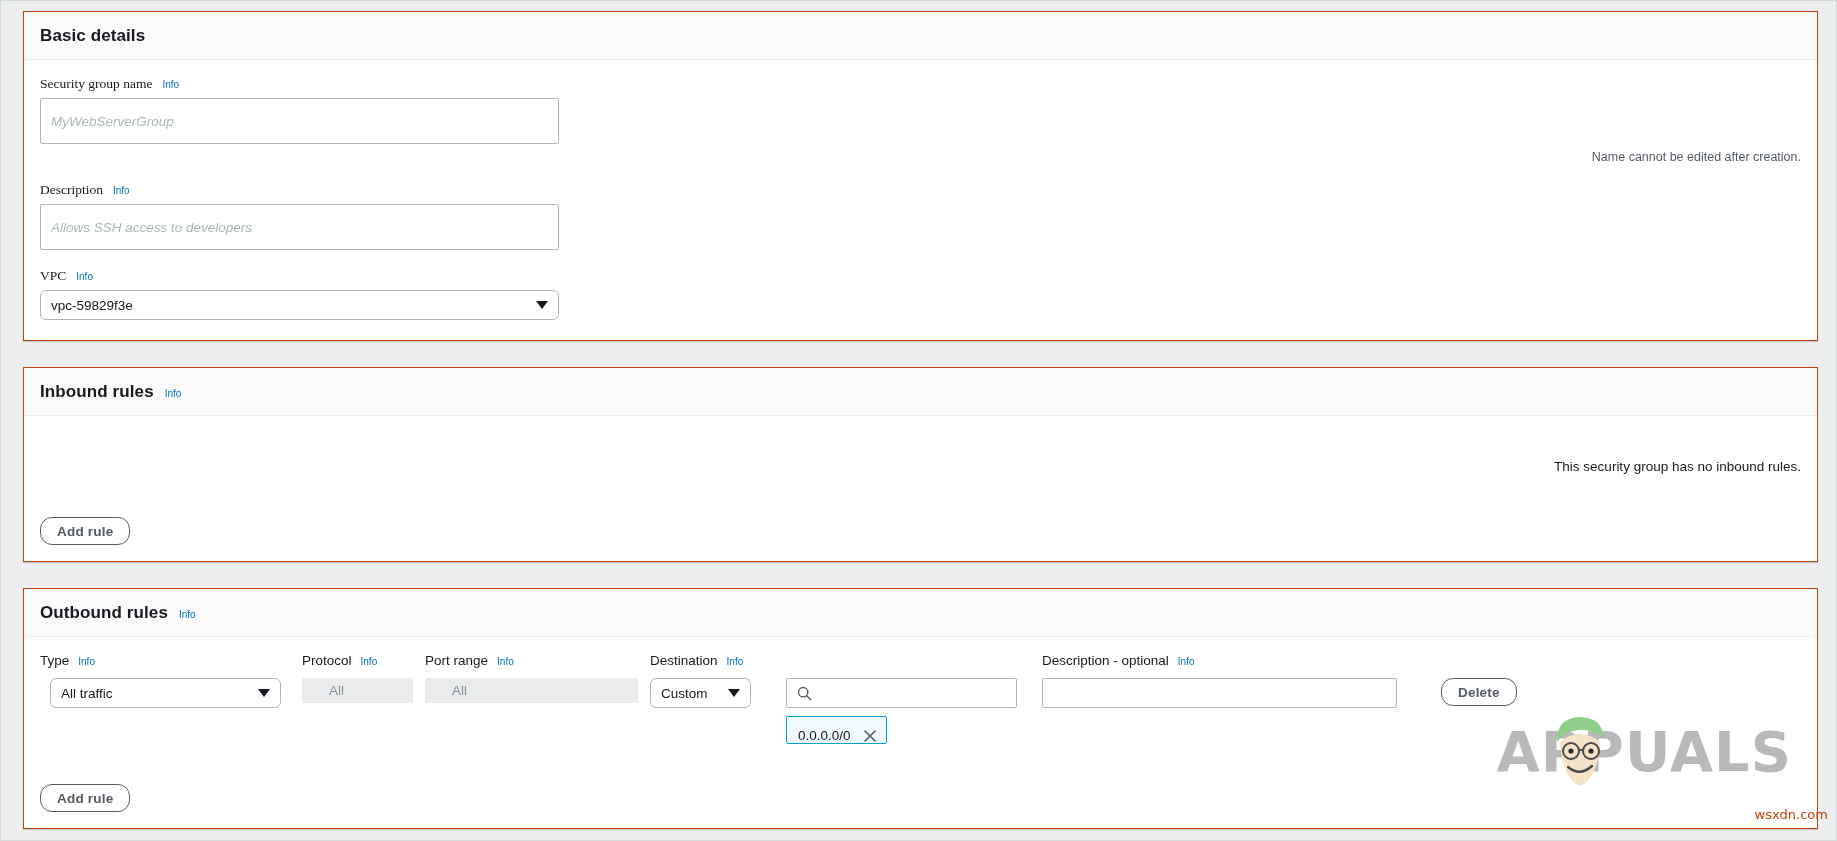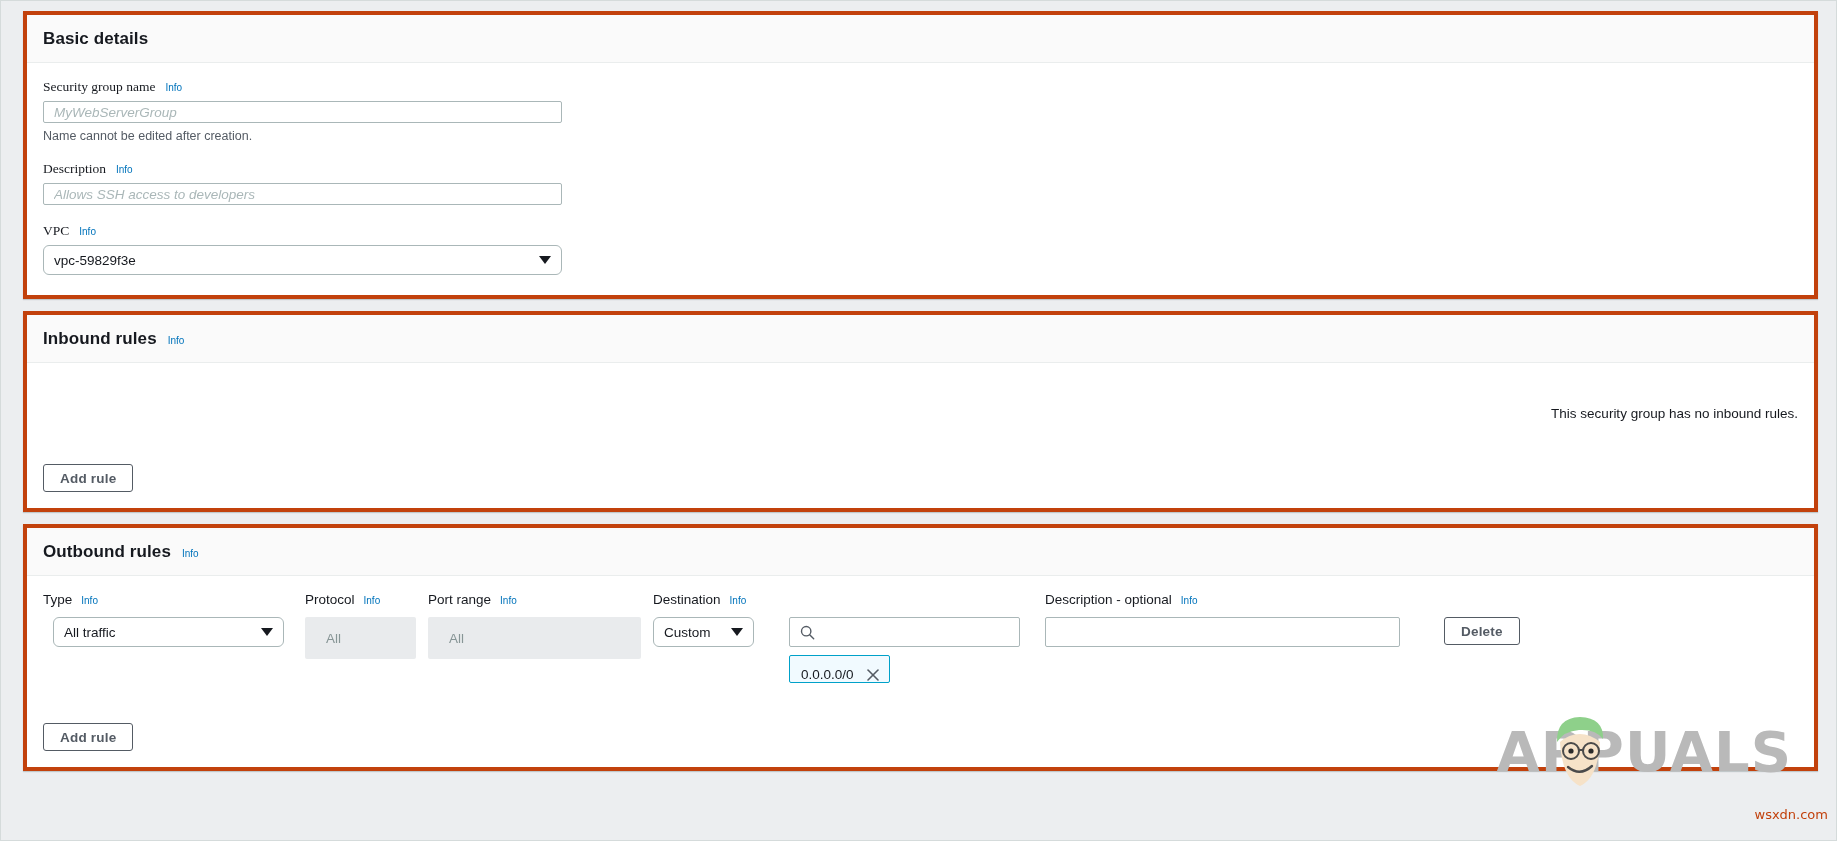"Basic details" .panel { border: 4px solid #c2410c -> 1px solid #c2410c; margin-bottom: 12px -> 26px }
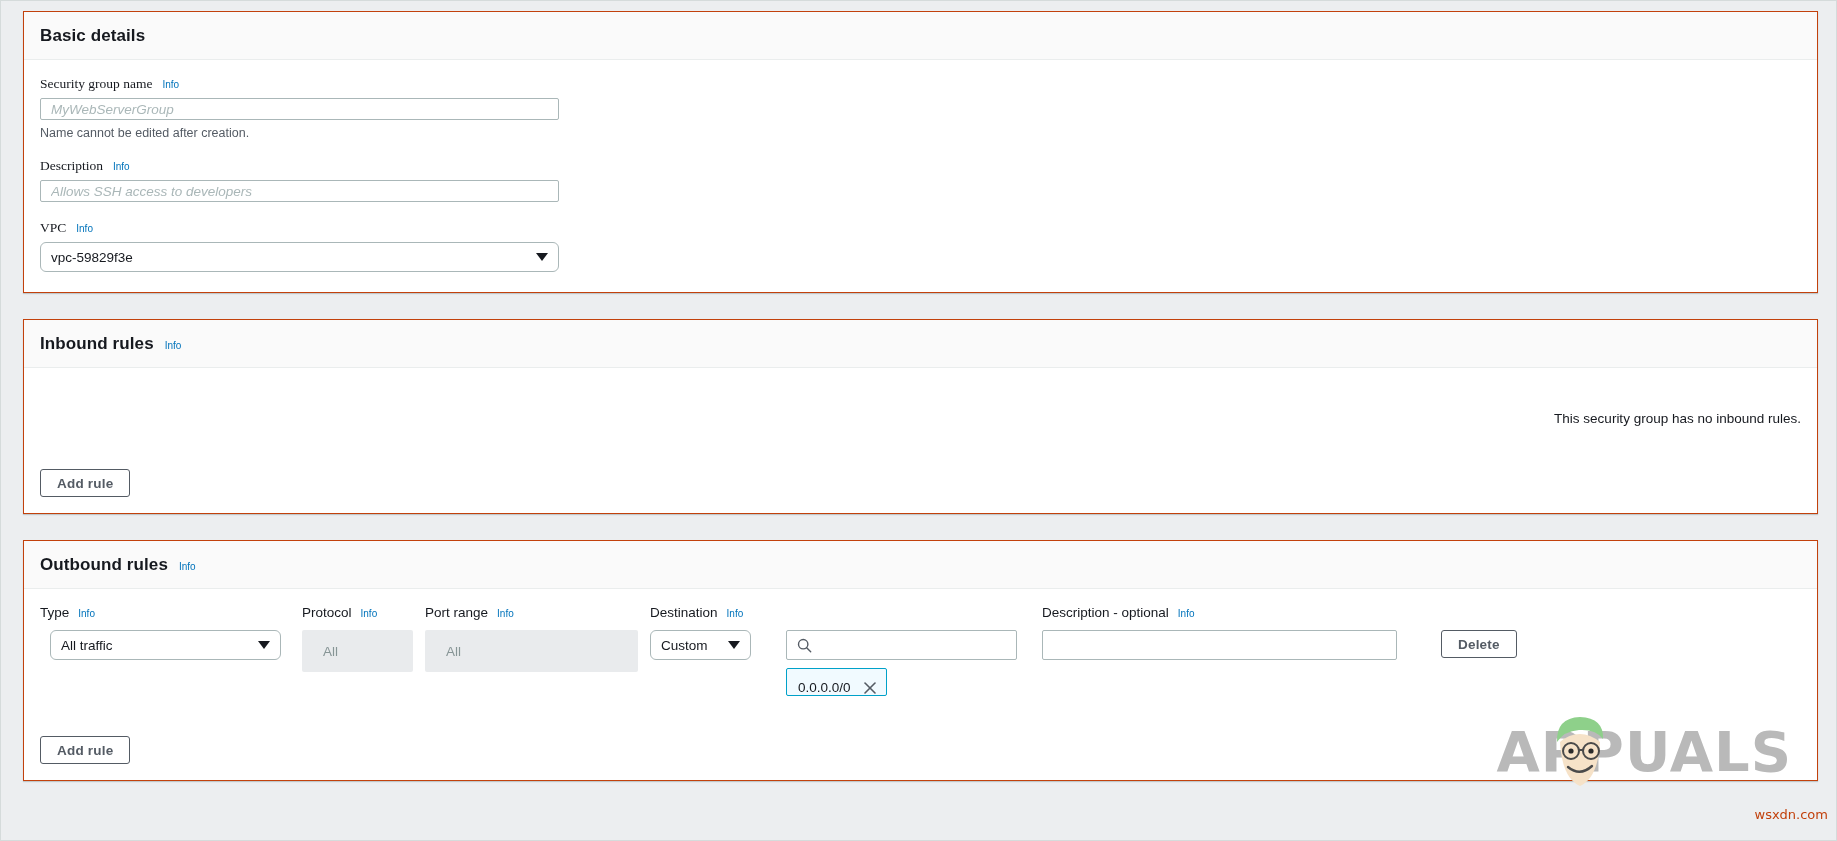"MyWebServerGroup" .text-input { height: 22px -> 46px }
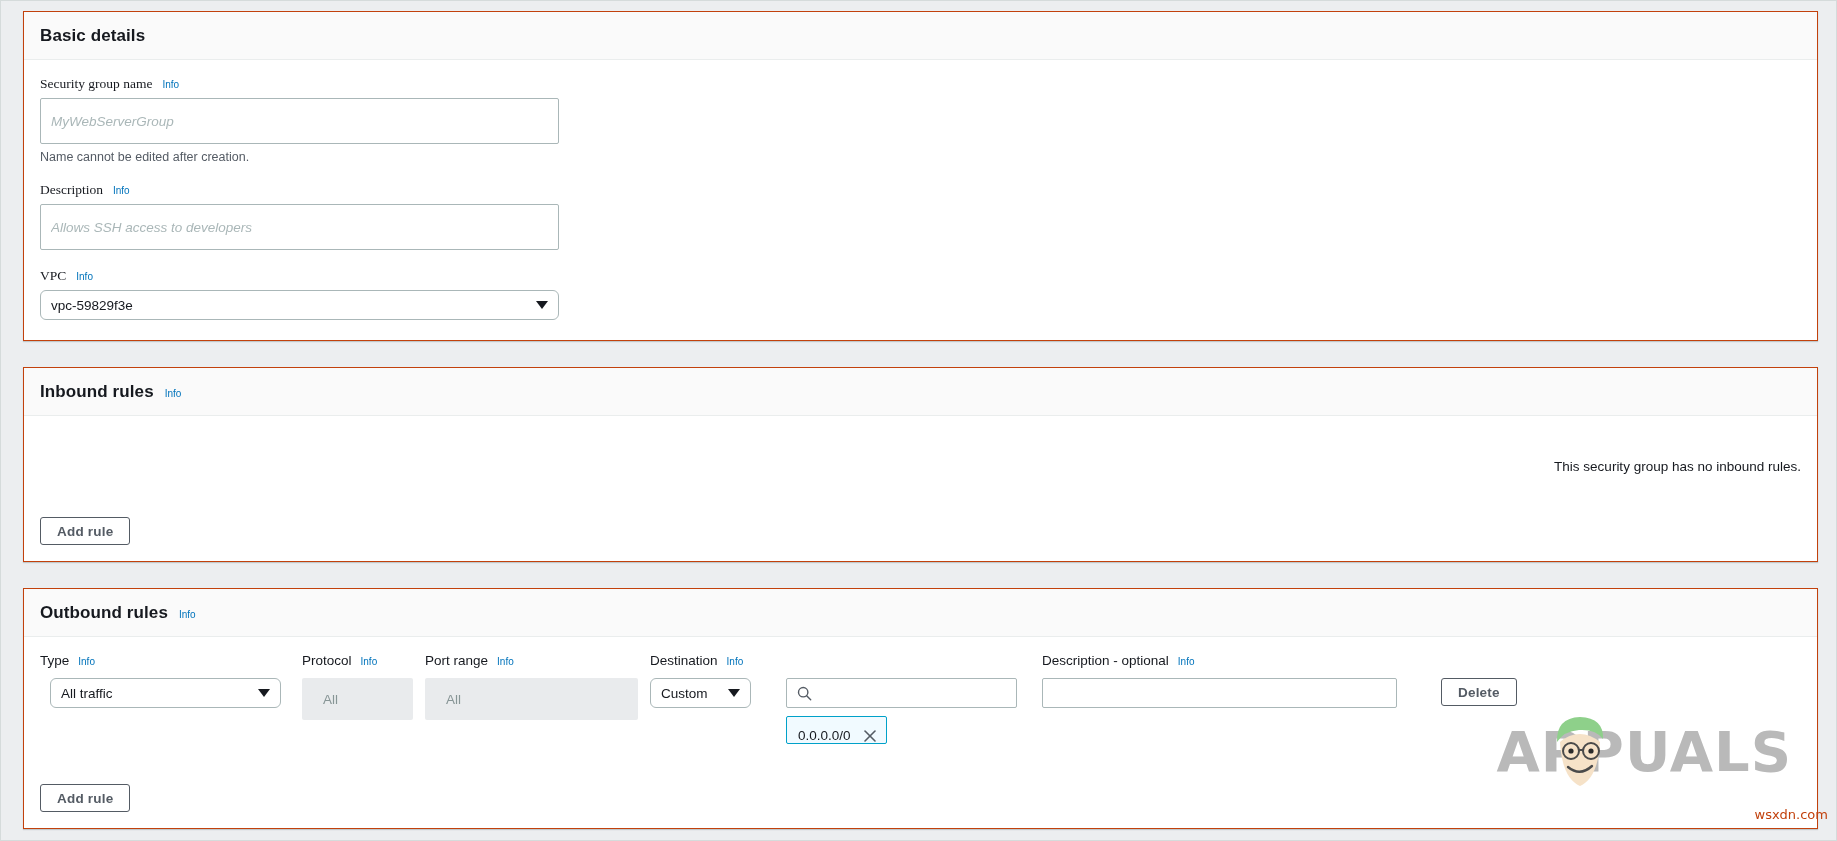"Name cannot be edited after" .field-hint { text-align: none -> right }
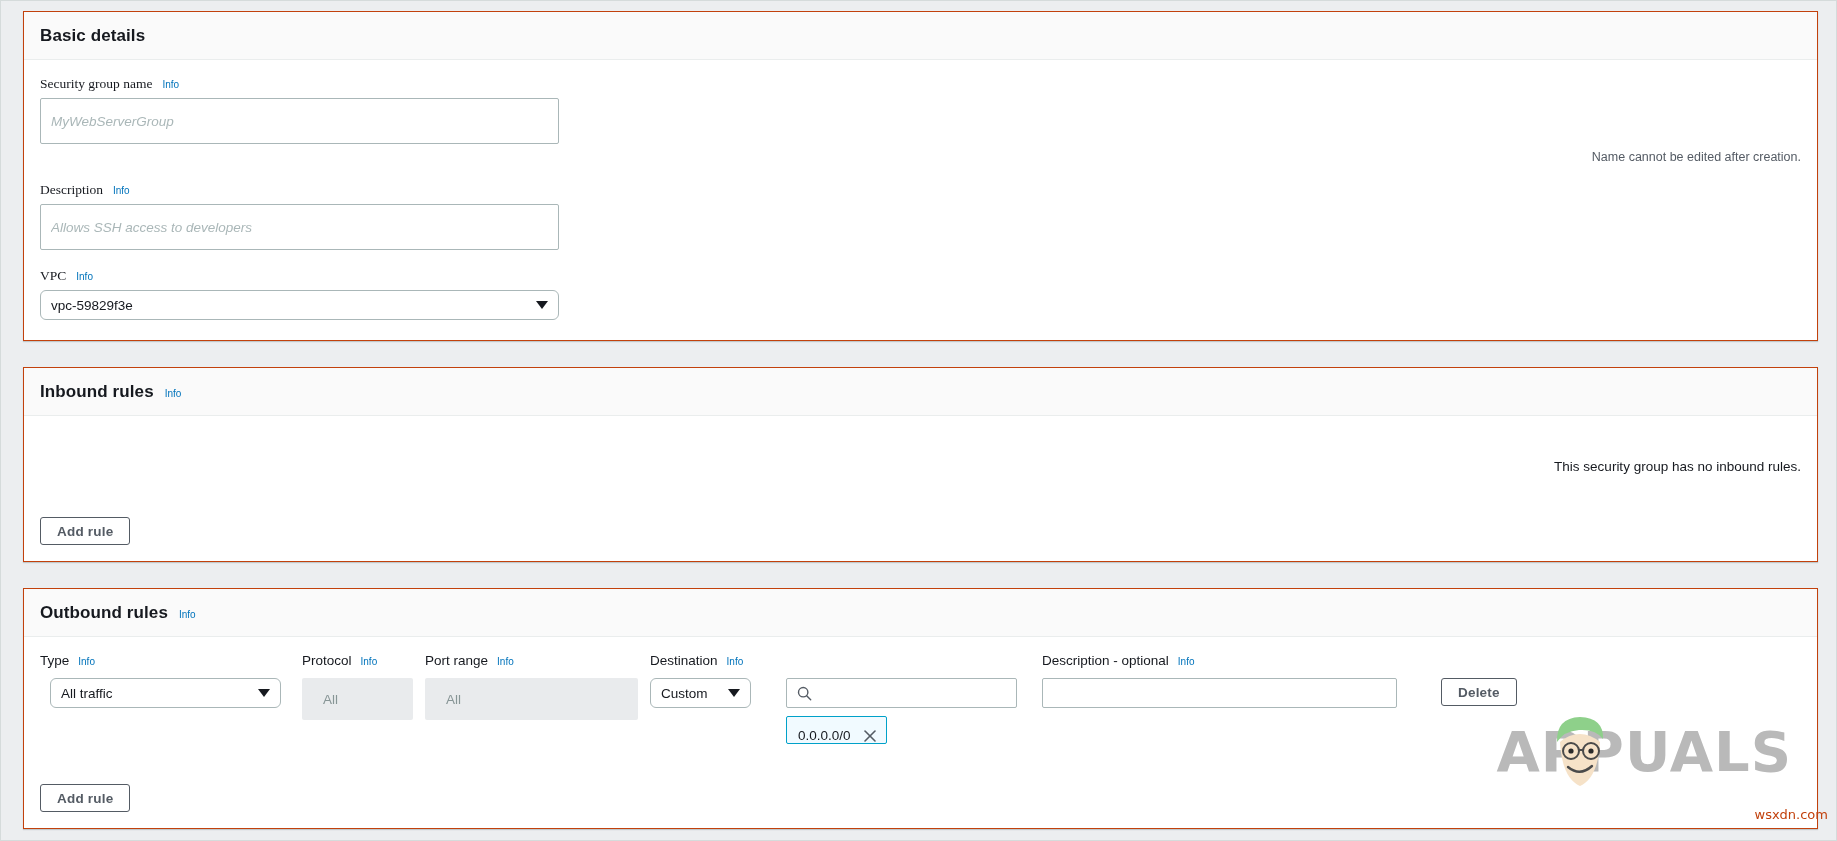"Add rule" .btn { border-radius: 3px -> 12px }
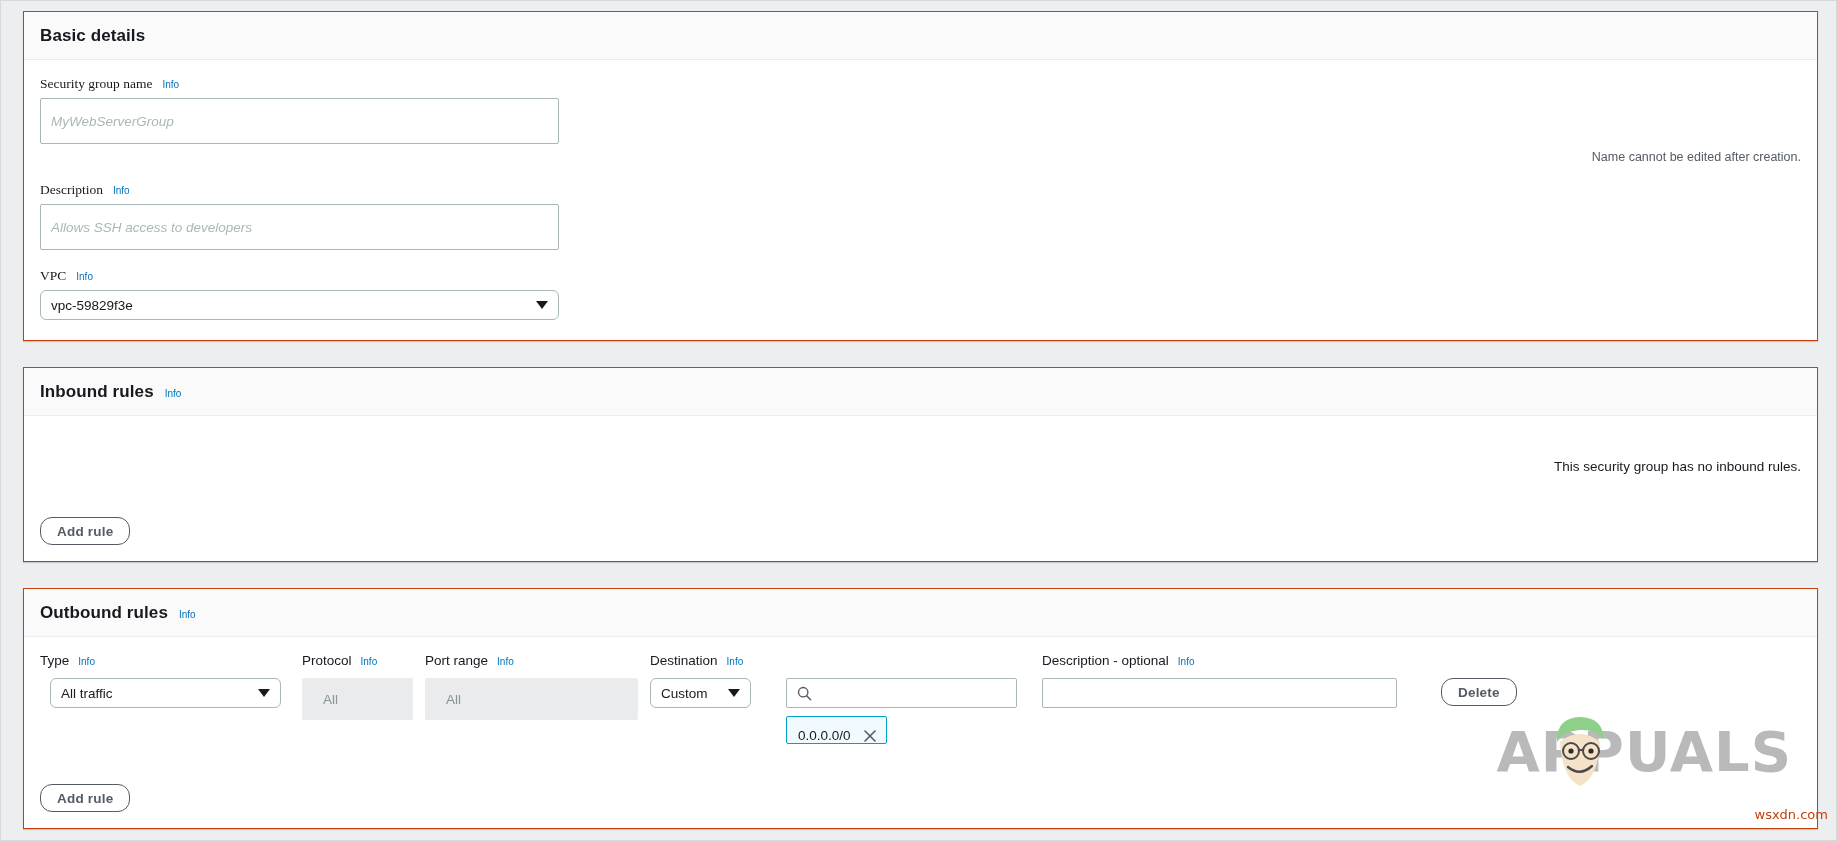"All" .input-disabled { height: 42px -> 25px; padding: 0 20px -> 0 26px }
